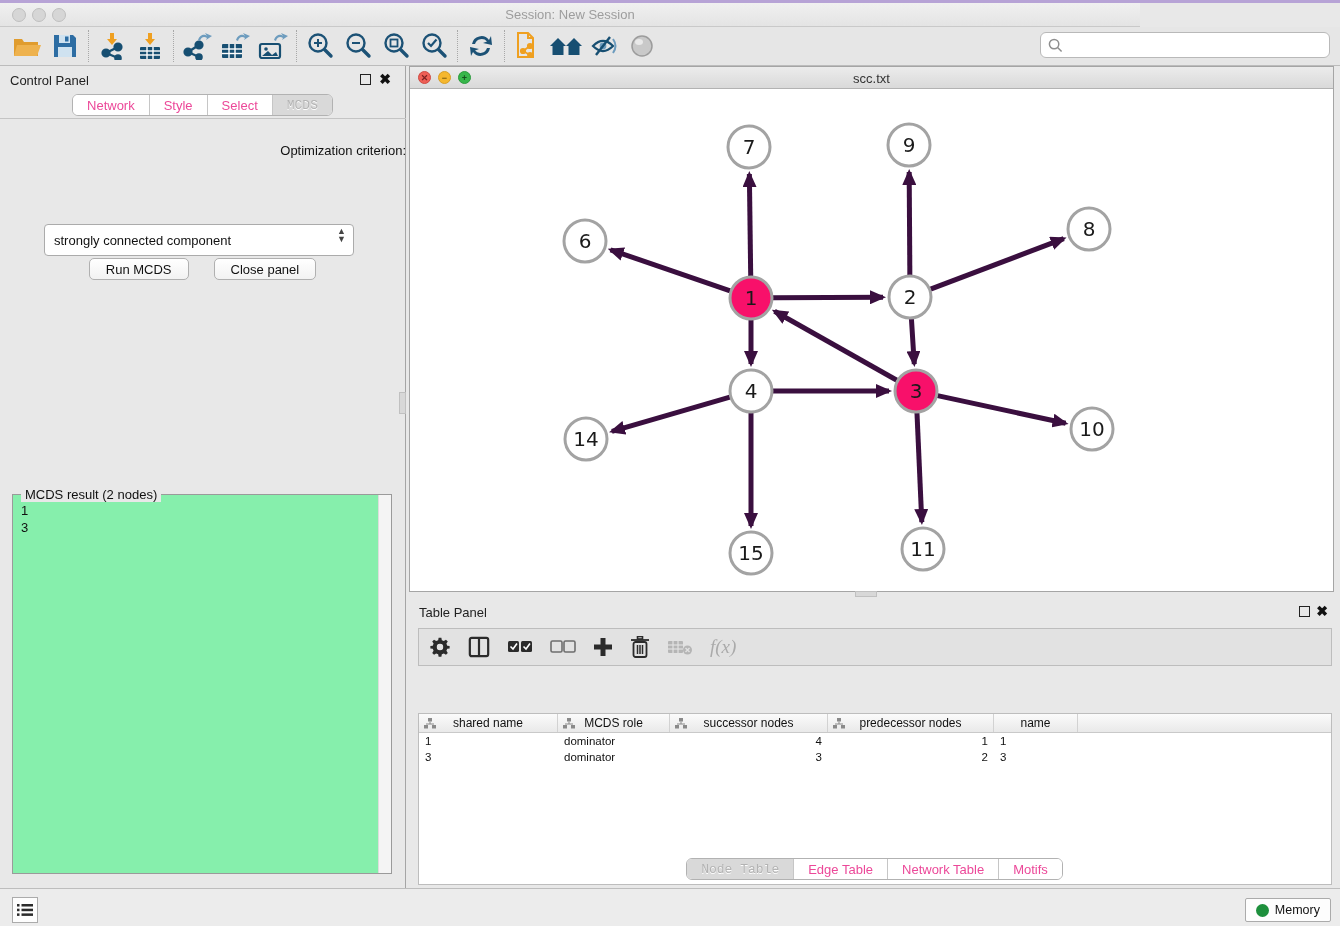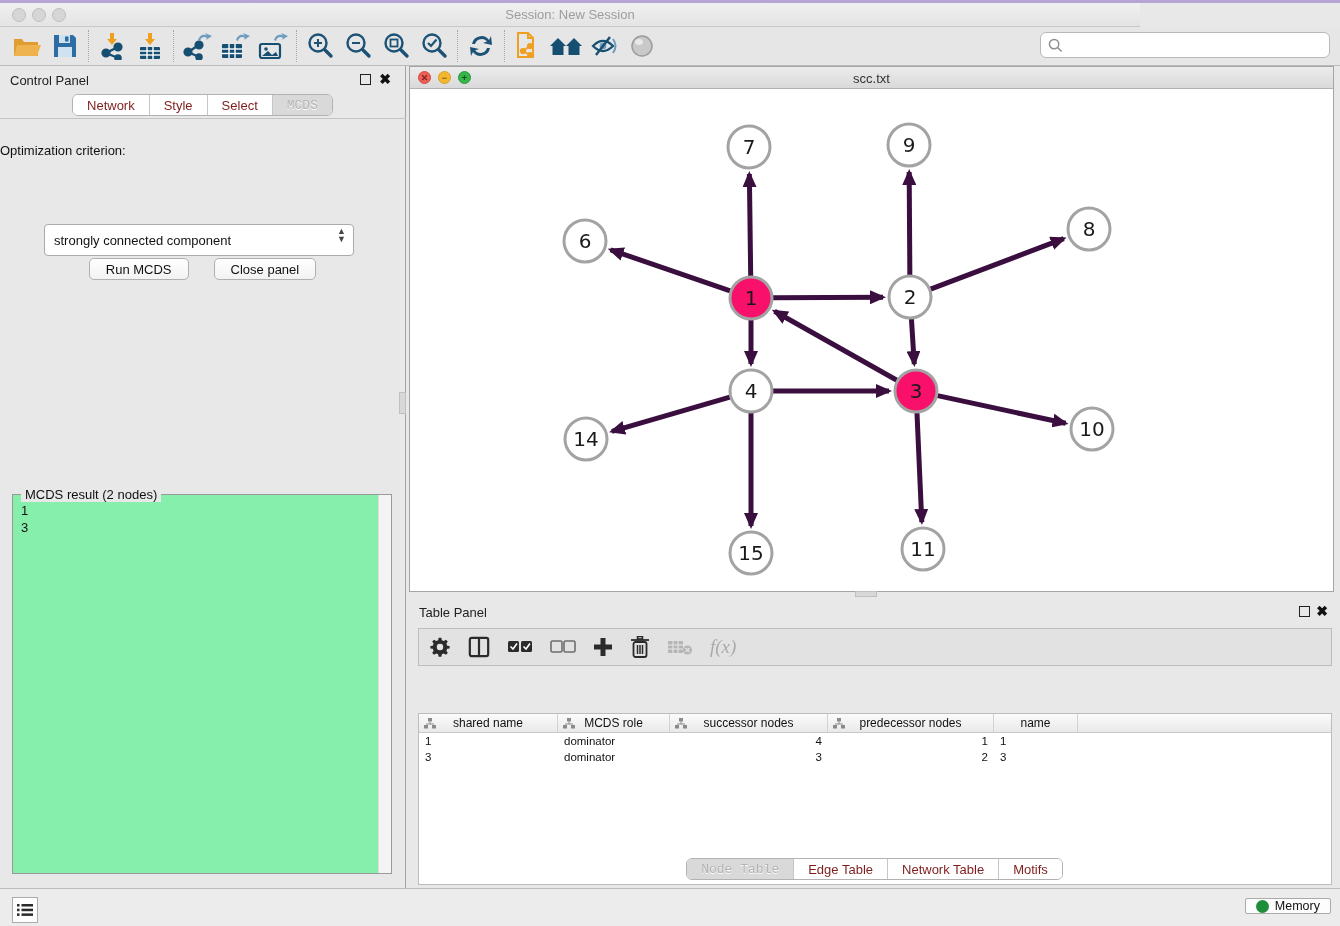"Network" .seg .tab { color: #7f1d1d -> #ec4899 }
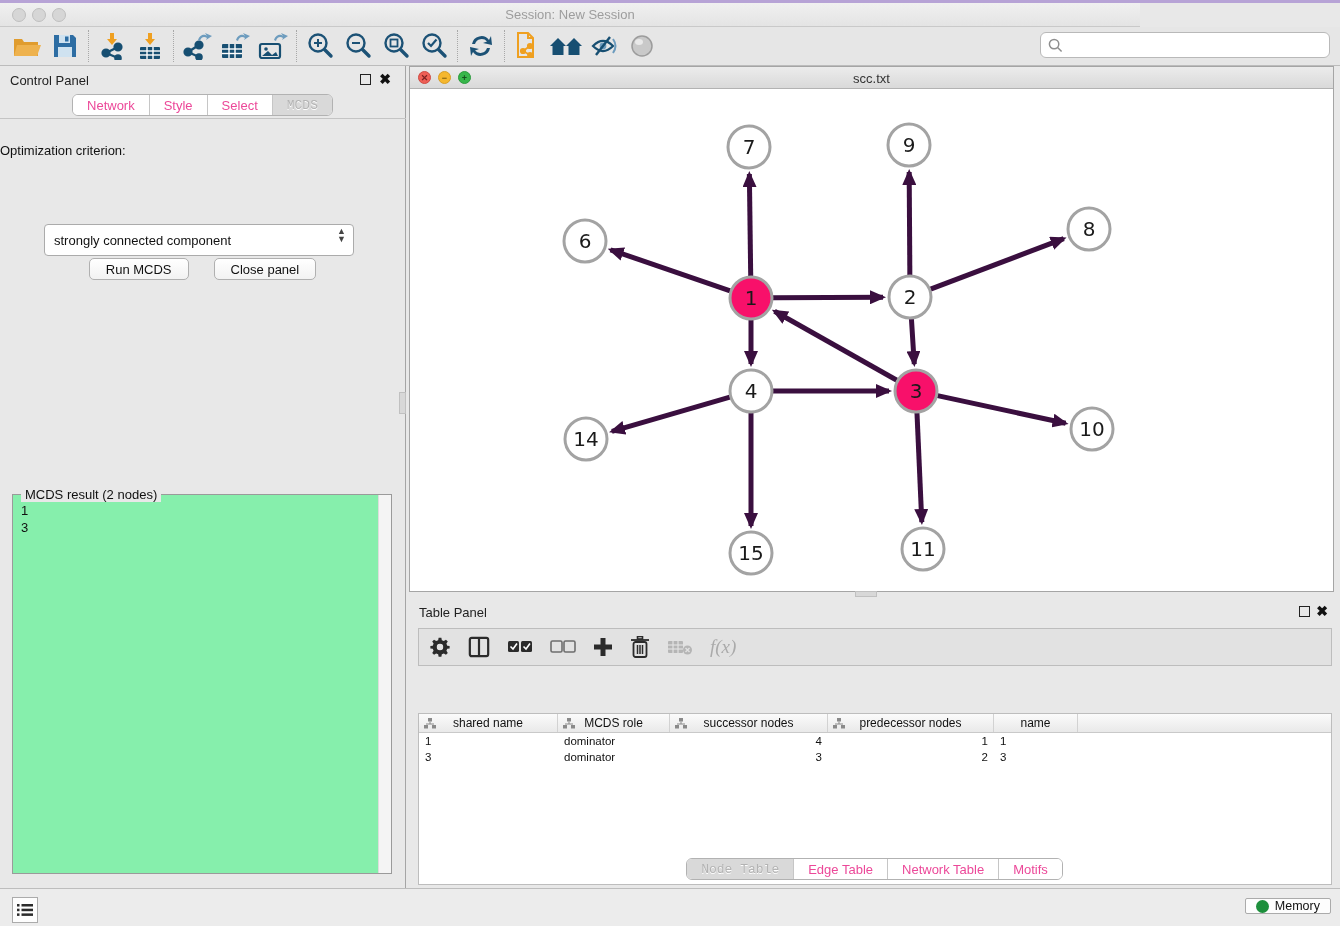"Optimization criterion:" #opt-label { text-align: left -> right }
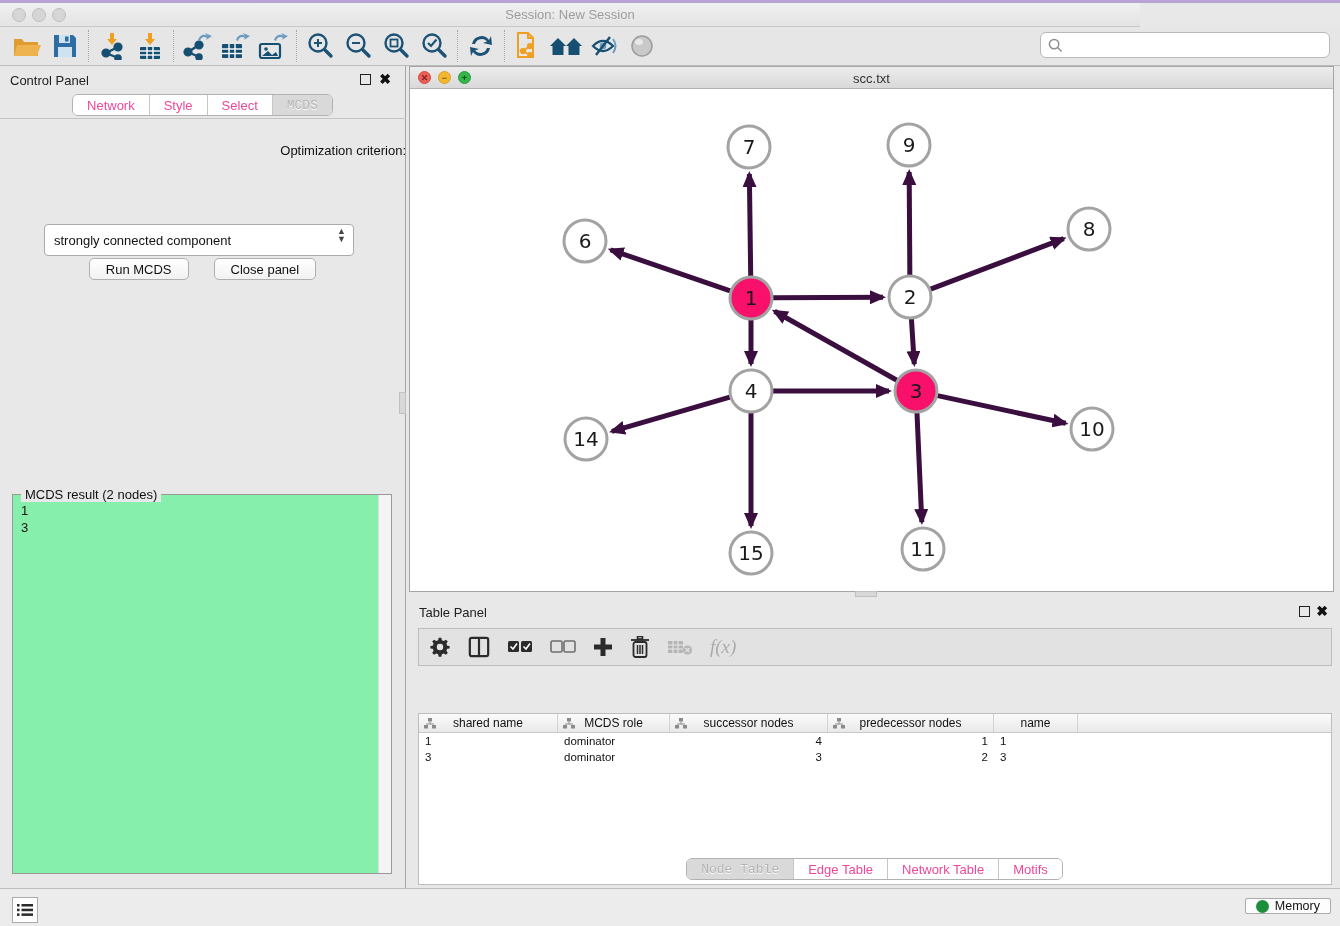"Memory" #memory-btn { height: 16px -> 24px }
